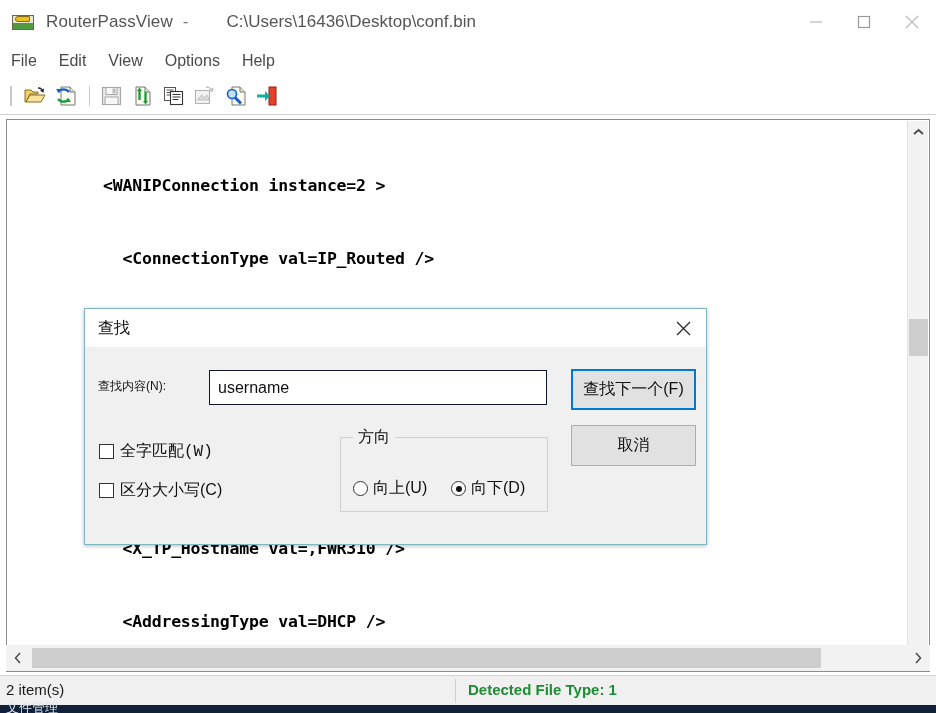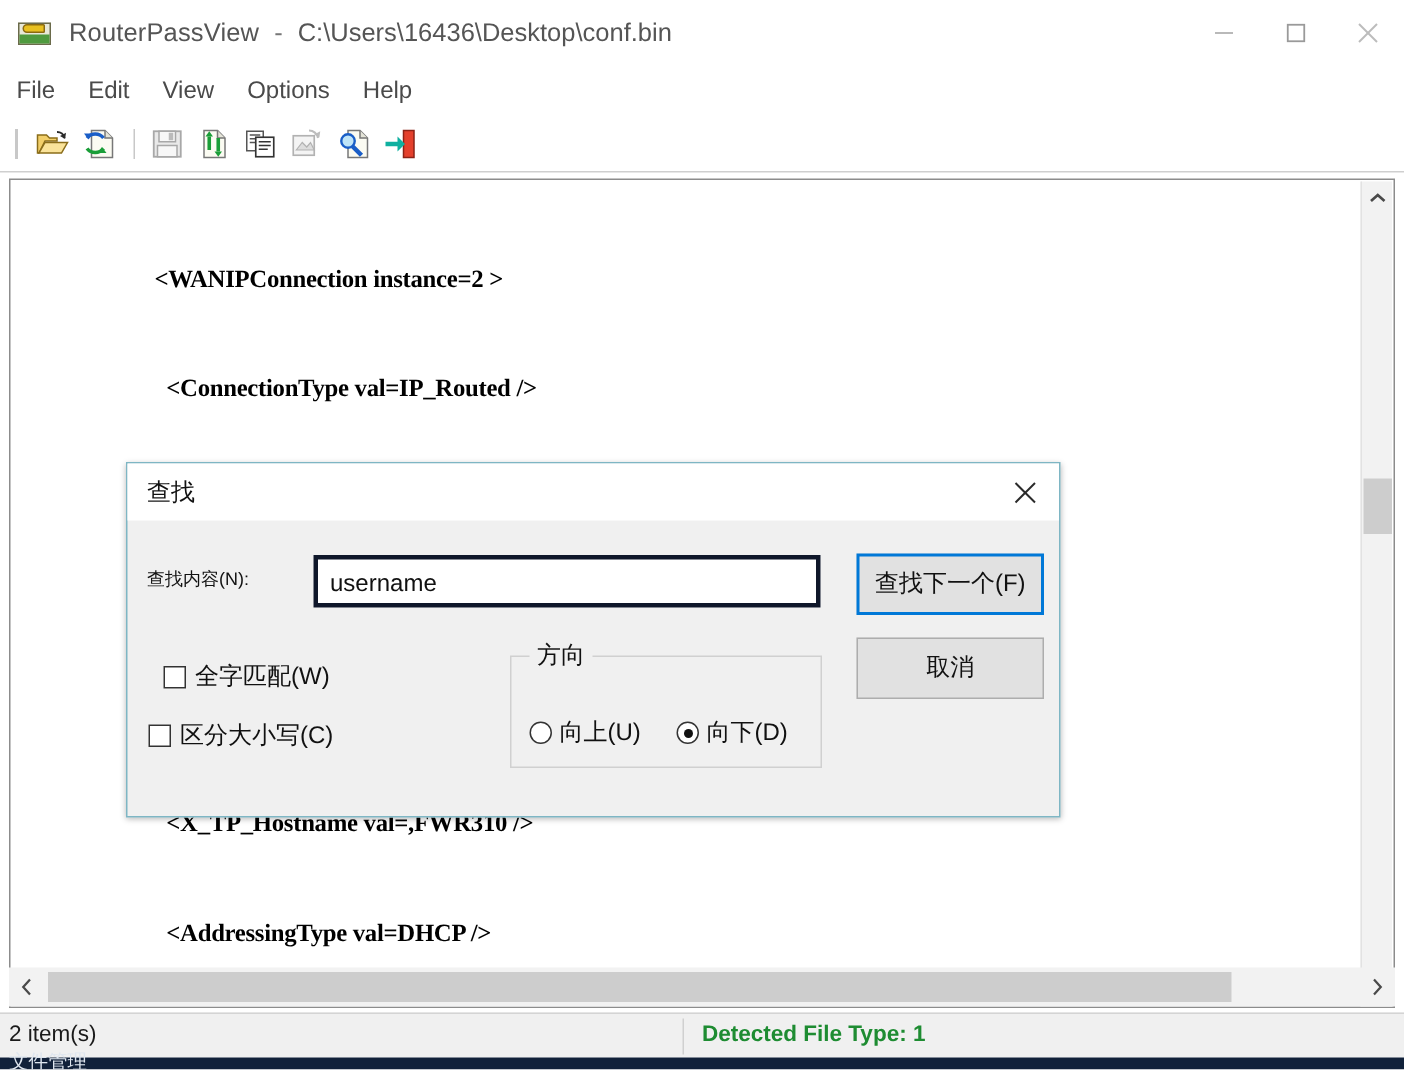"C:\Users\16436\Desktop\conf.bin" .title-path { margin-left: none -> 28px }
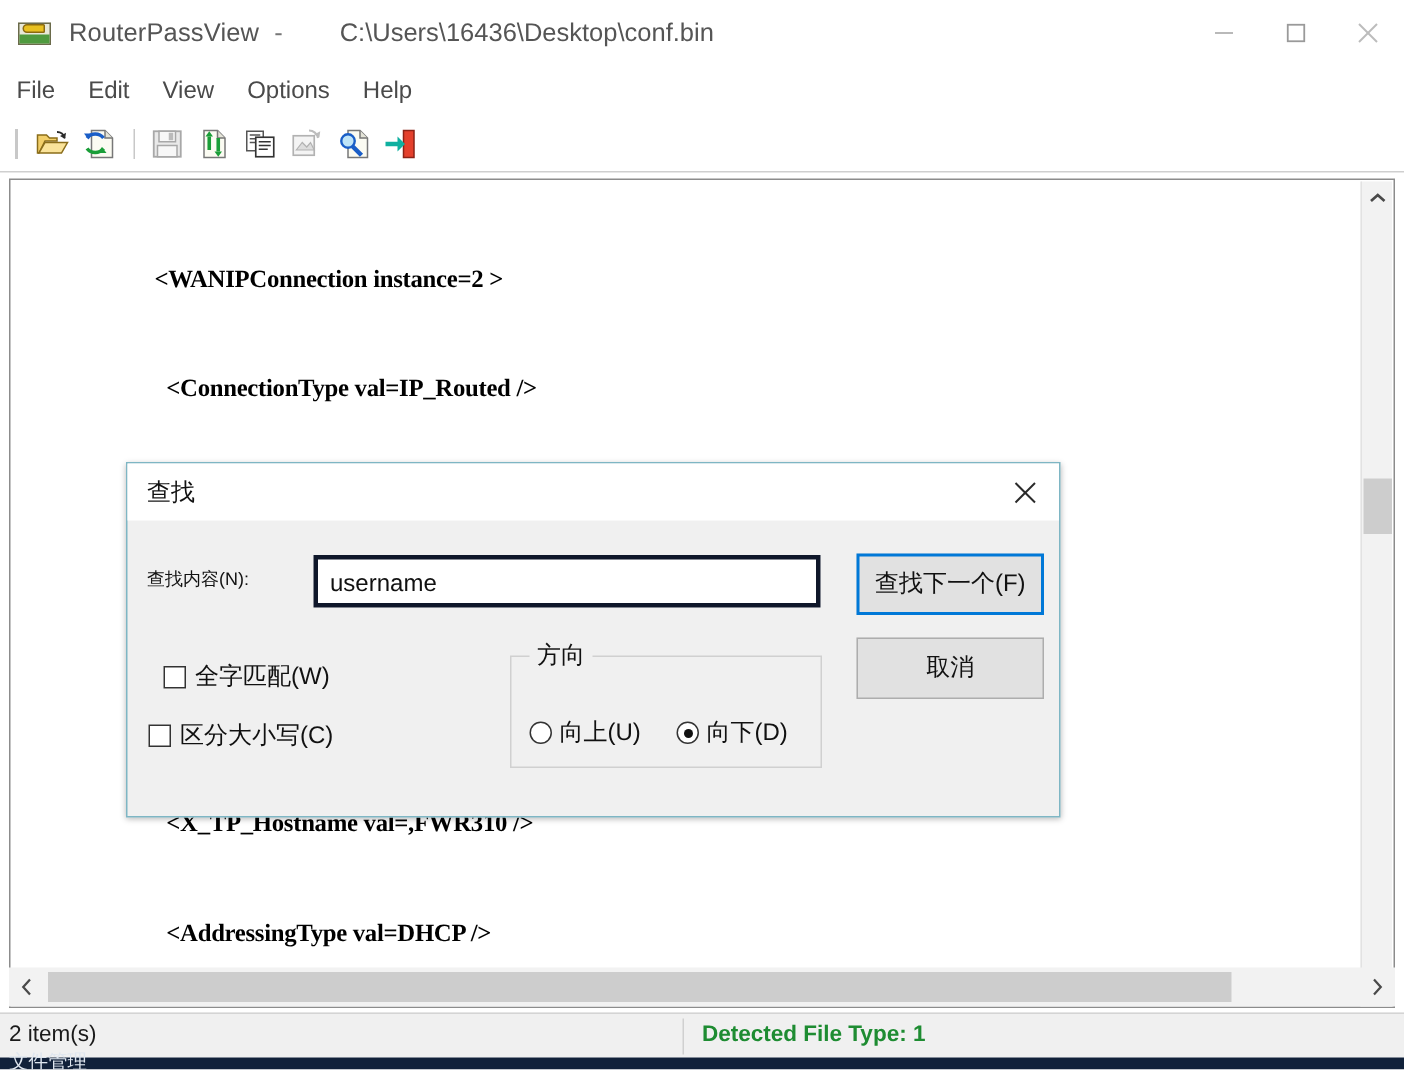"<WANIPConnection instance=2 >" .code .ln { font-family: Liberation Serif, serif -> none }
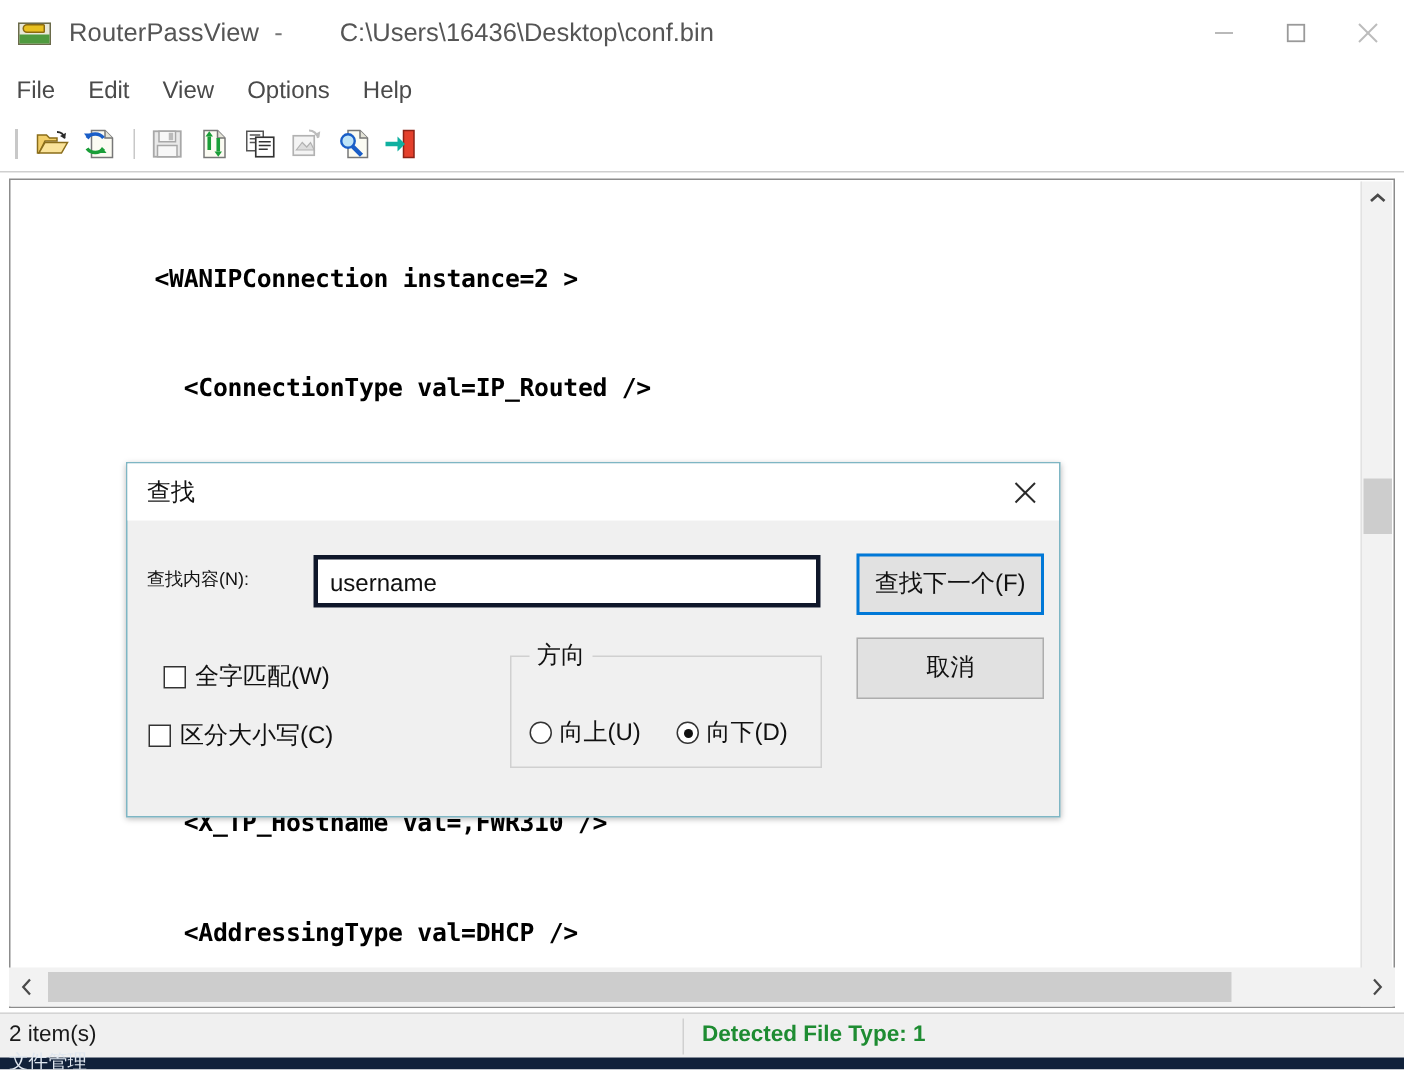"username" .find-input { border: 3px solid #0f172a -> 1px solid #0f172a }
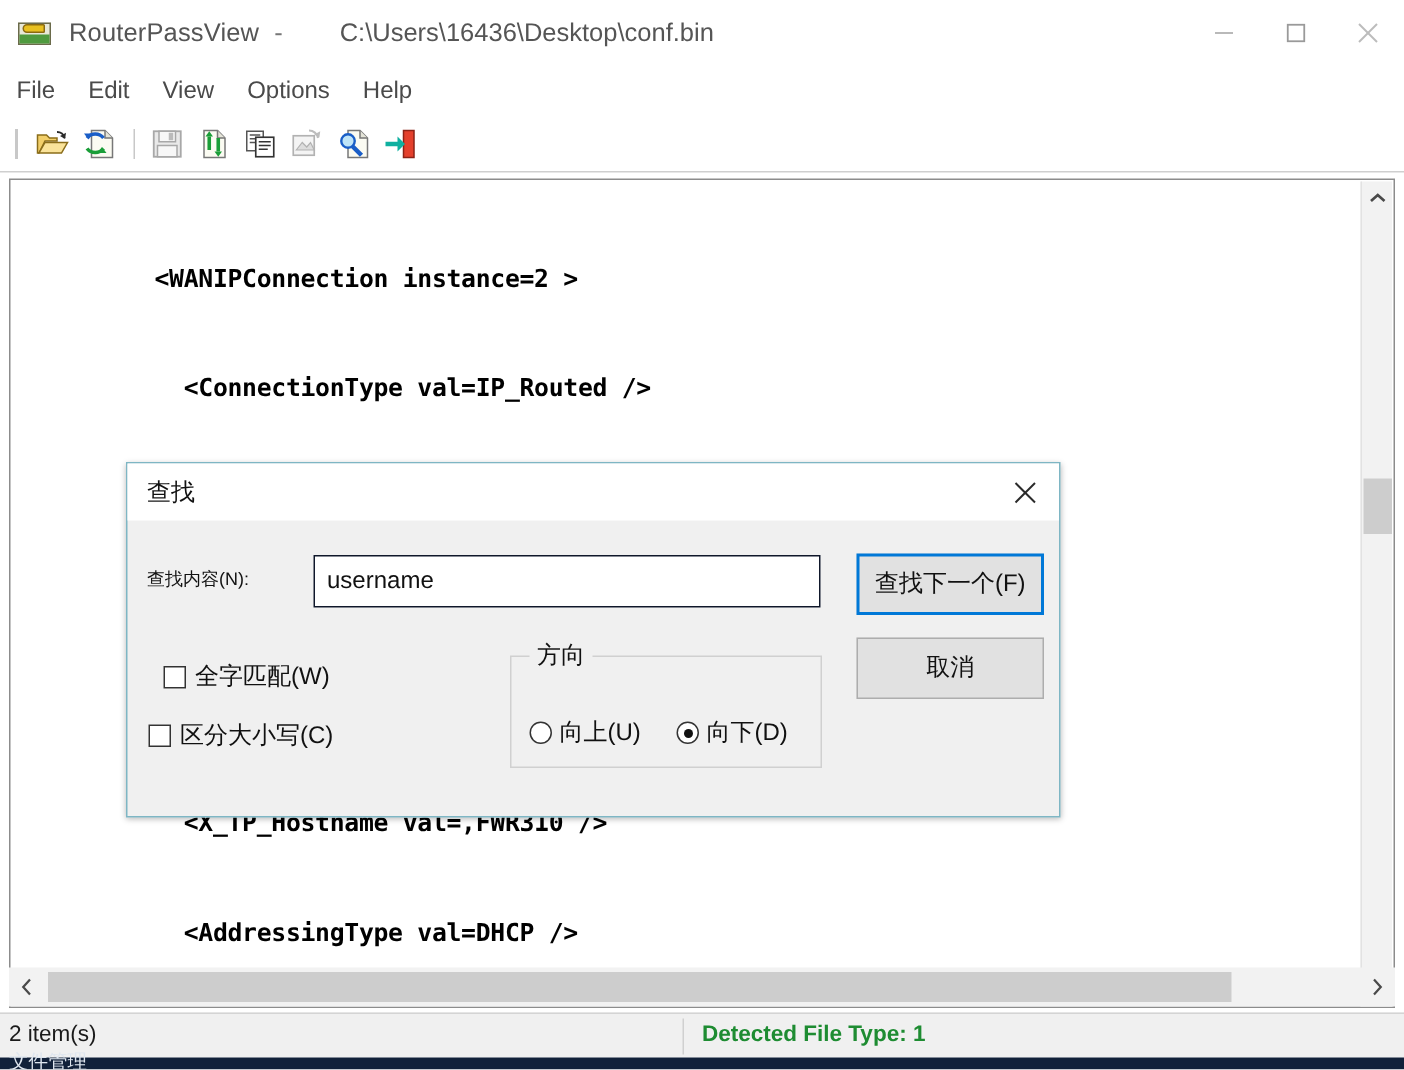"全字匹配(W)" .chk.c1 { font-family: none -> Liberation Mono, monospace; left: 24px -> 14px }
